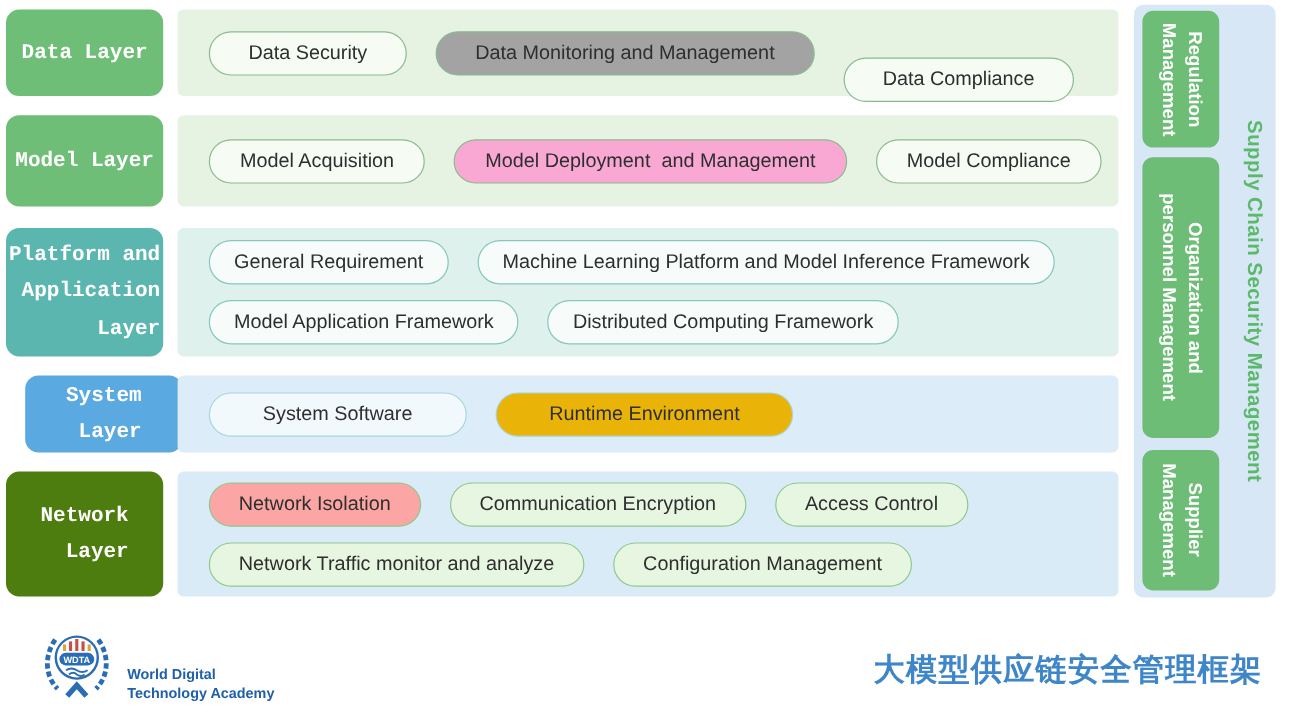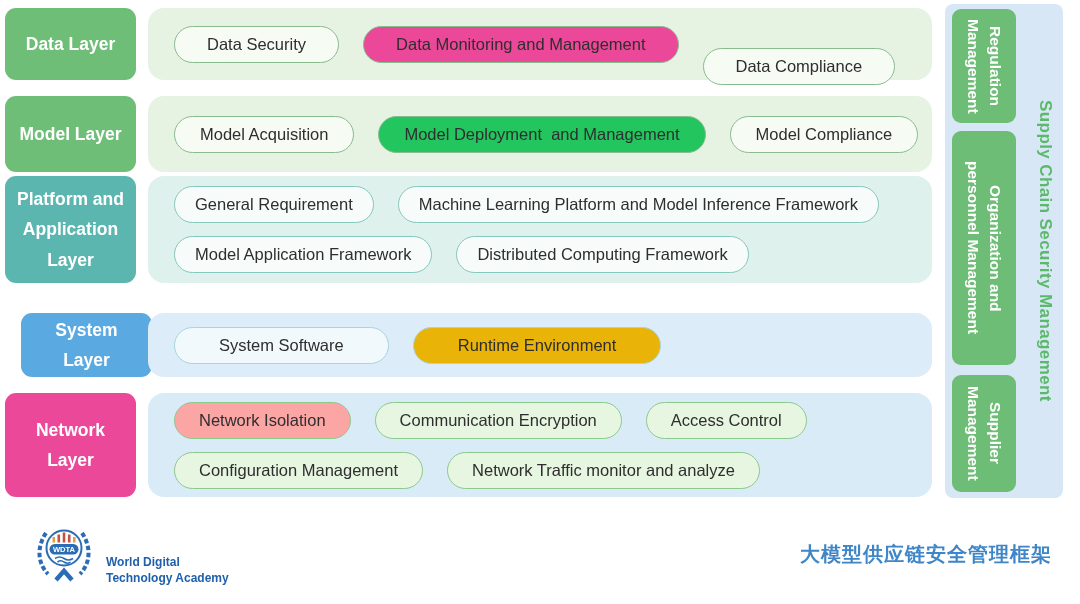"Data Layer" .layer-label { font-family: none -> Liberation Mono, monospace; text-align: center -> right }
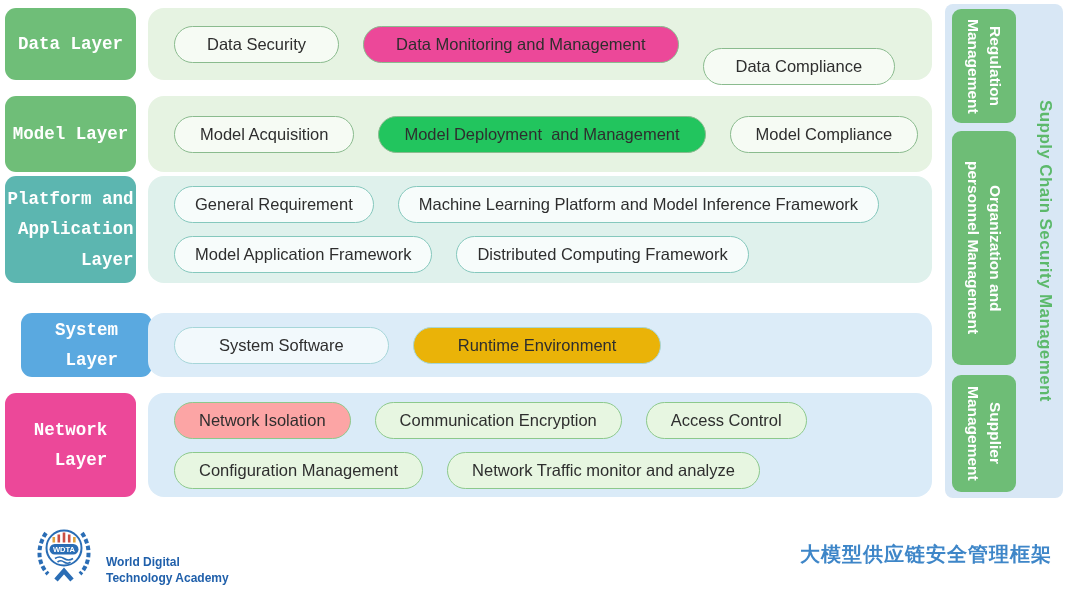"Data Security" .layer-body { border-radius: 16px -> 5px }
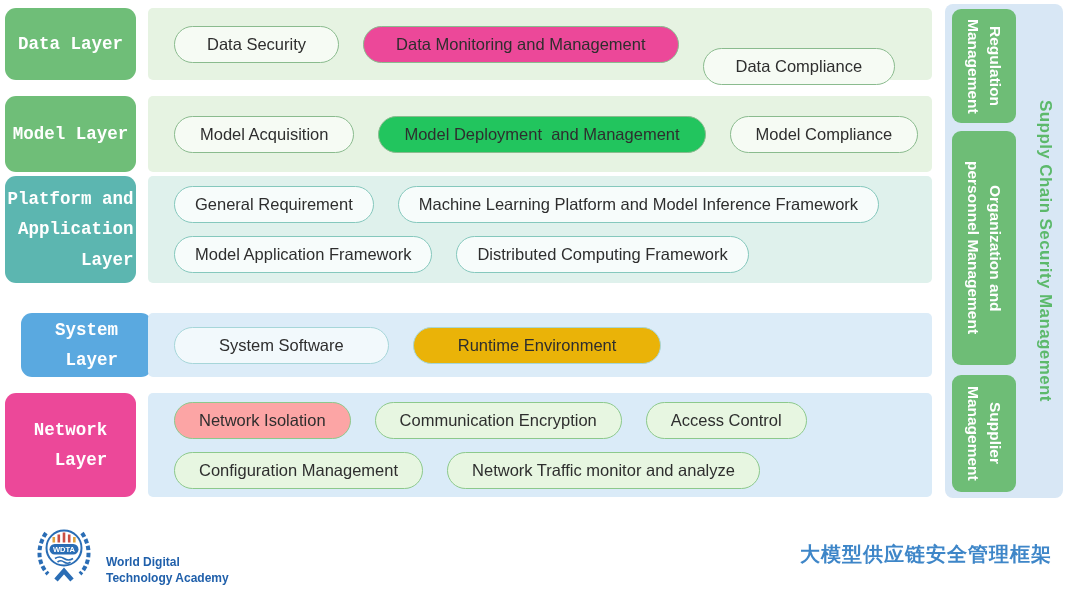"Data Monitoring and Management" div.pill { background: #ec4899 -> #a3a3a3 }
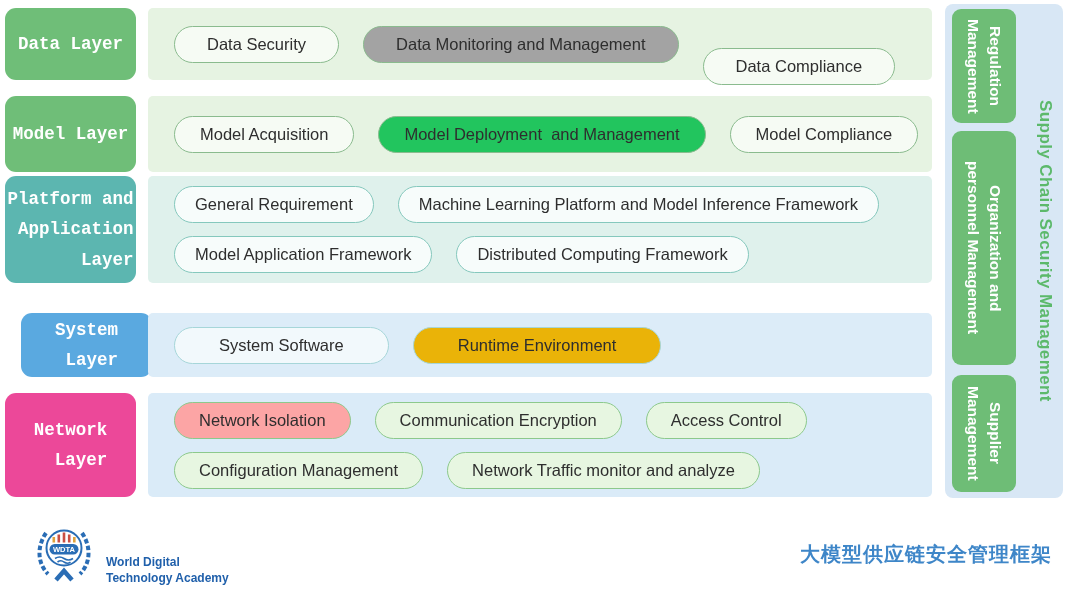"Model Deployment and Management" div.pill { background: #22c55e -> #f9a8d4 }
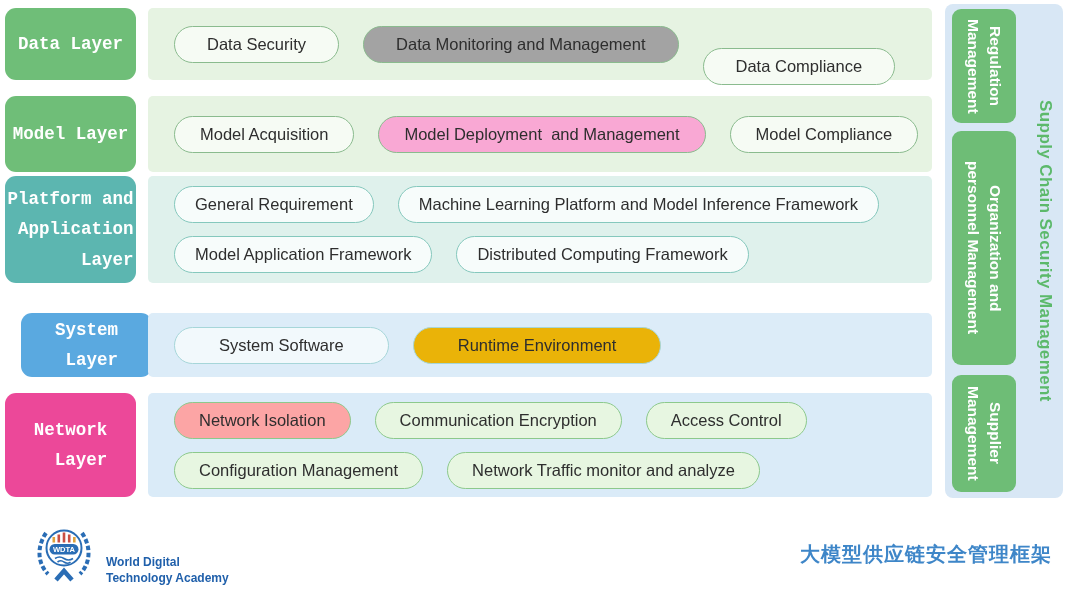"Platform and" .pos-2 { top: 176px -> 190px }
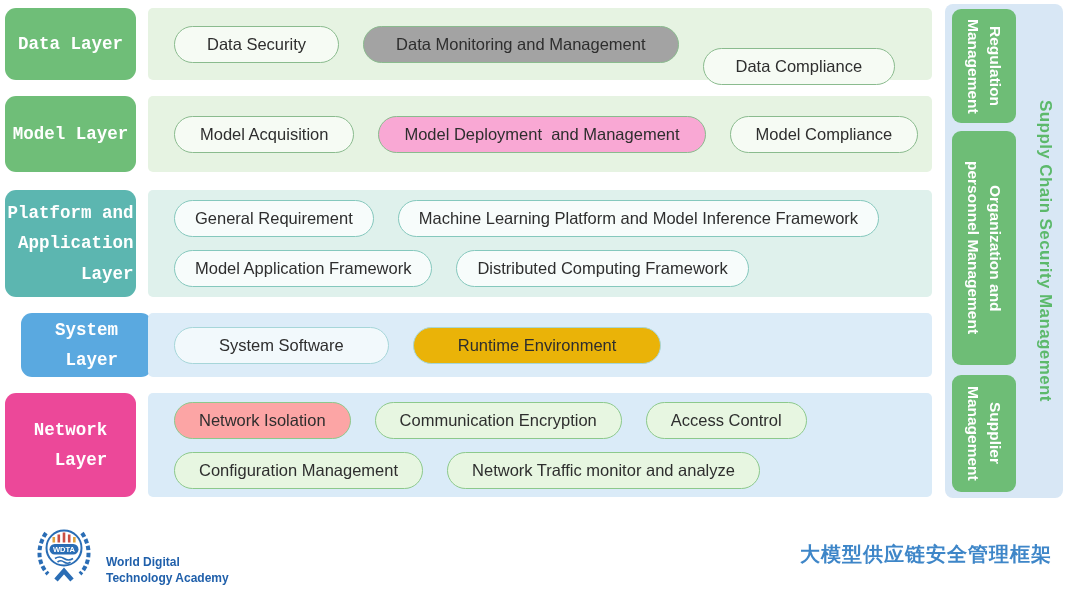"Network" div.layer-label { background: #ec4899 -> #4d7c0f }
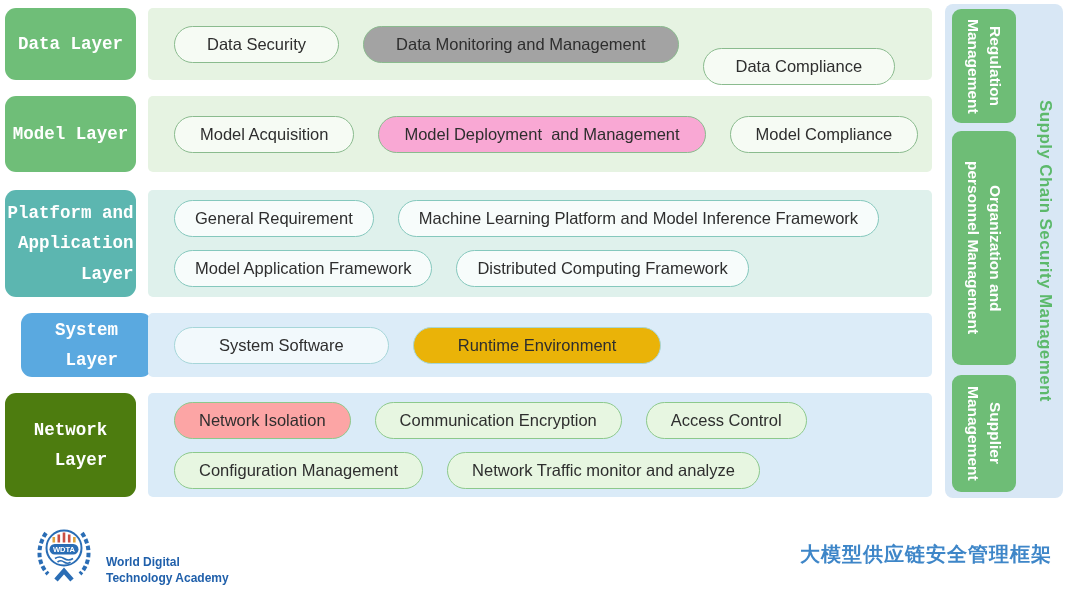"Configuration Management" div.pill { order: before "Network Traffic monitor and analyze" -> after "Network Traffic monitor and analyze" }
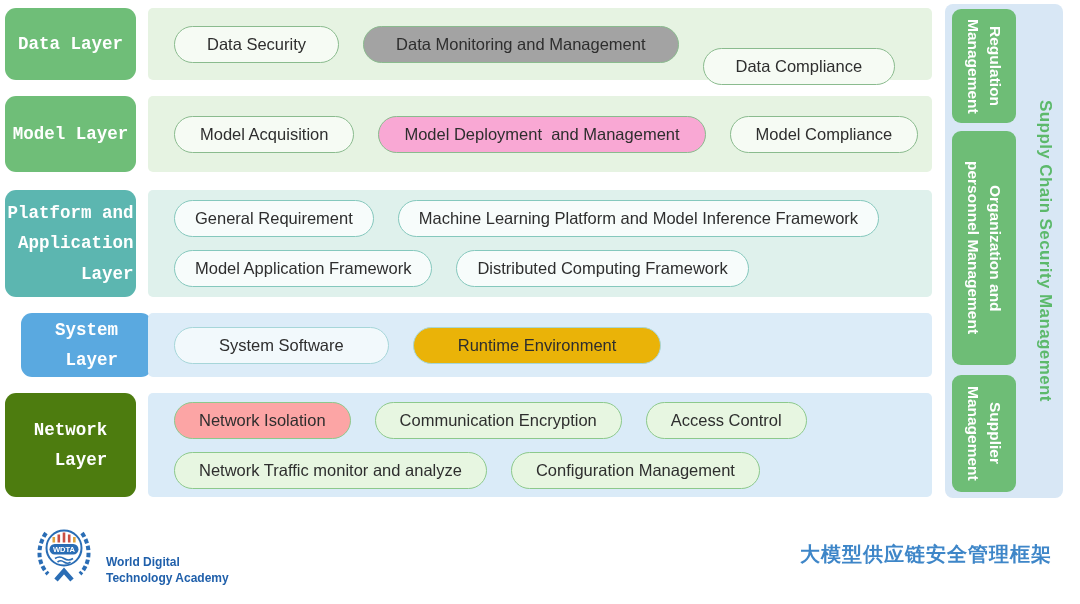"大模型供应链安全管理框架" .title-zh { font-size: 20px -> 26px }
